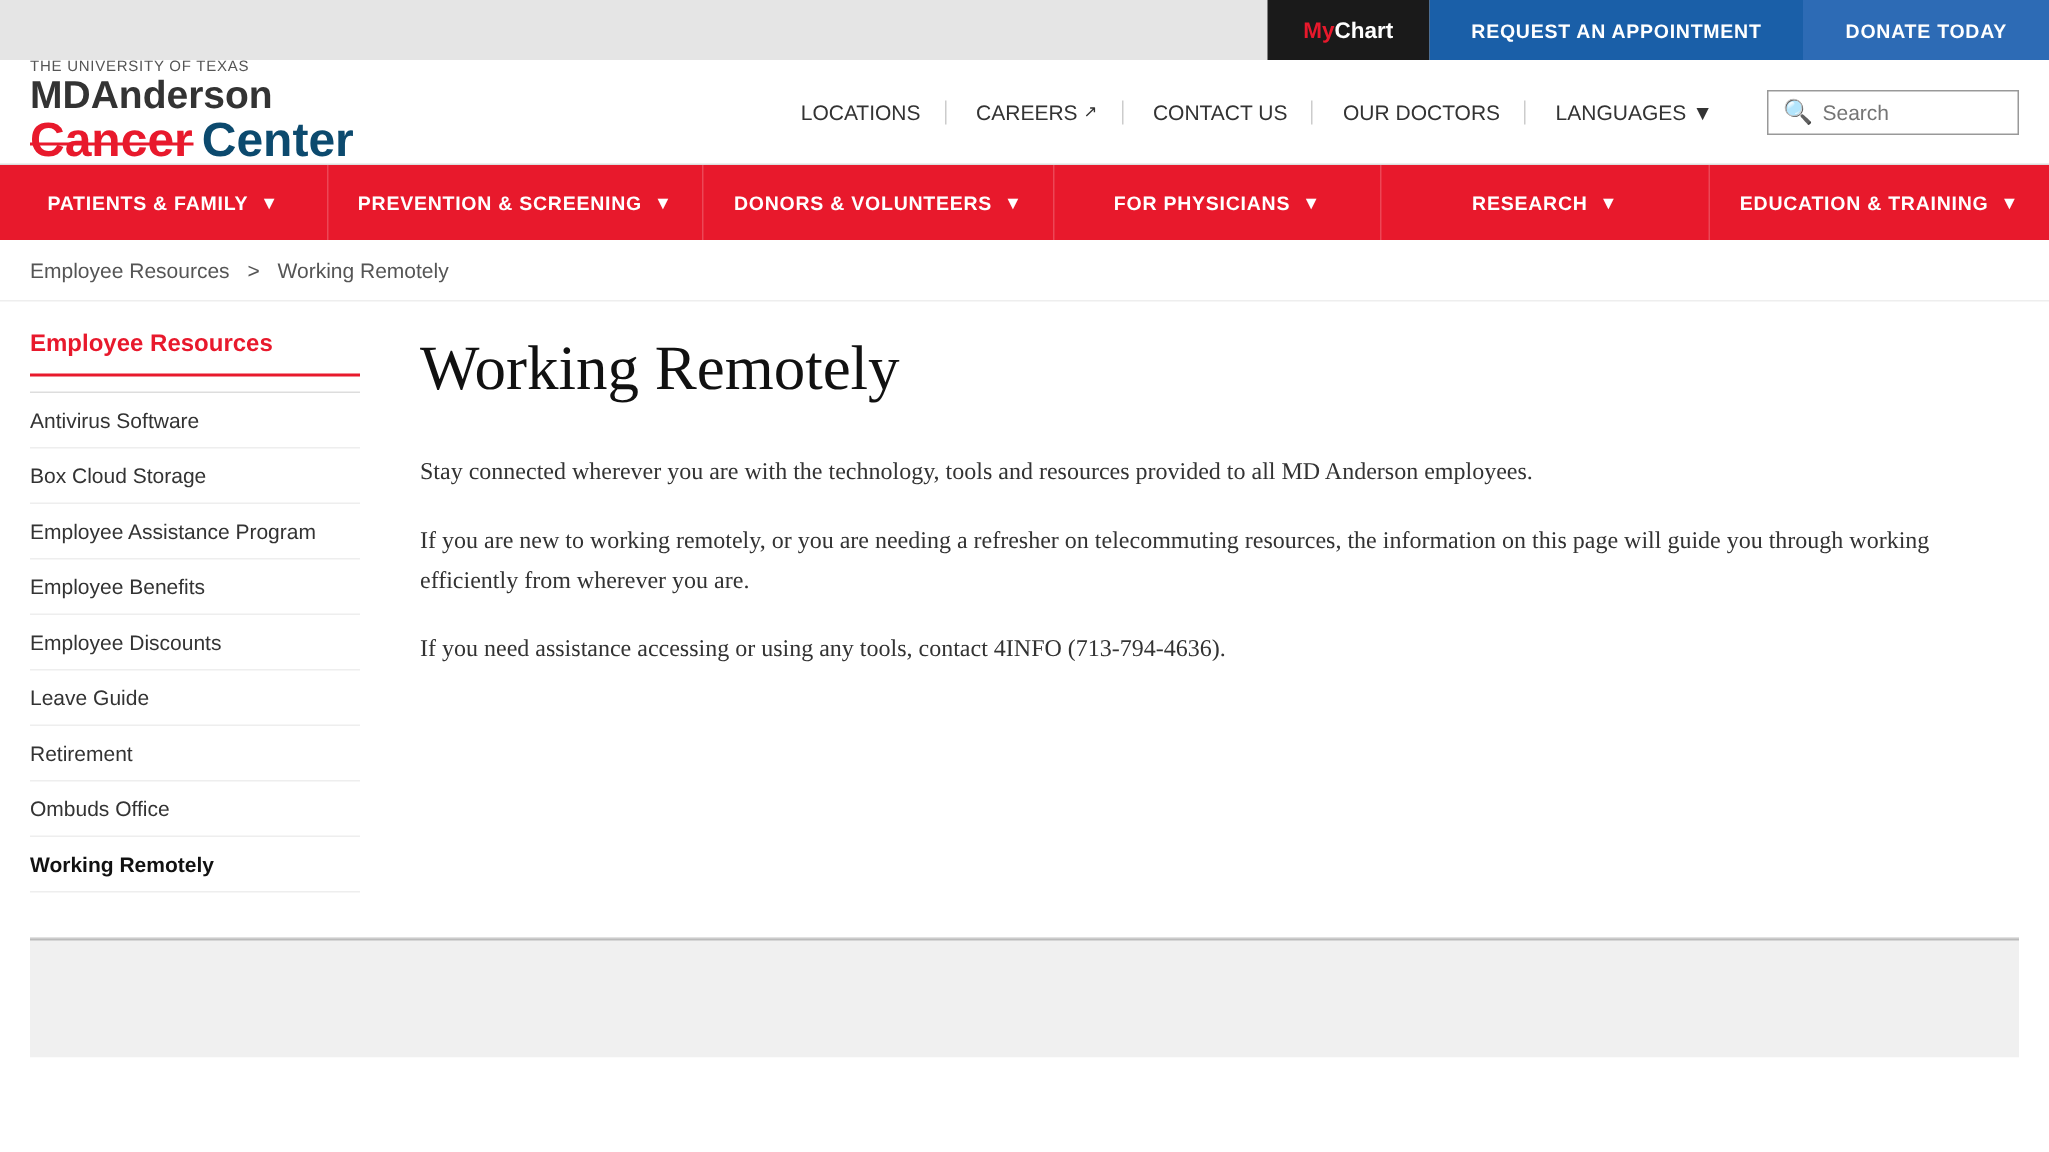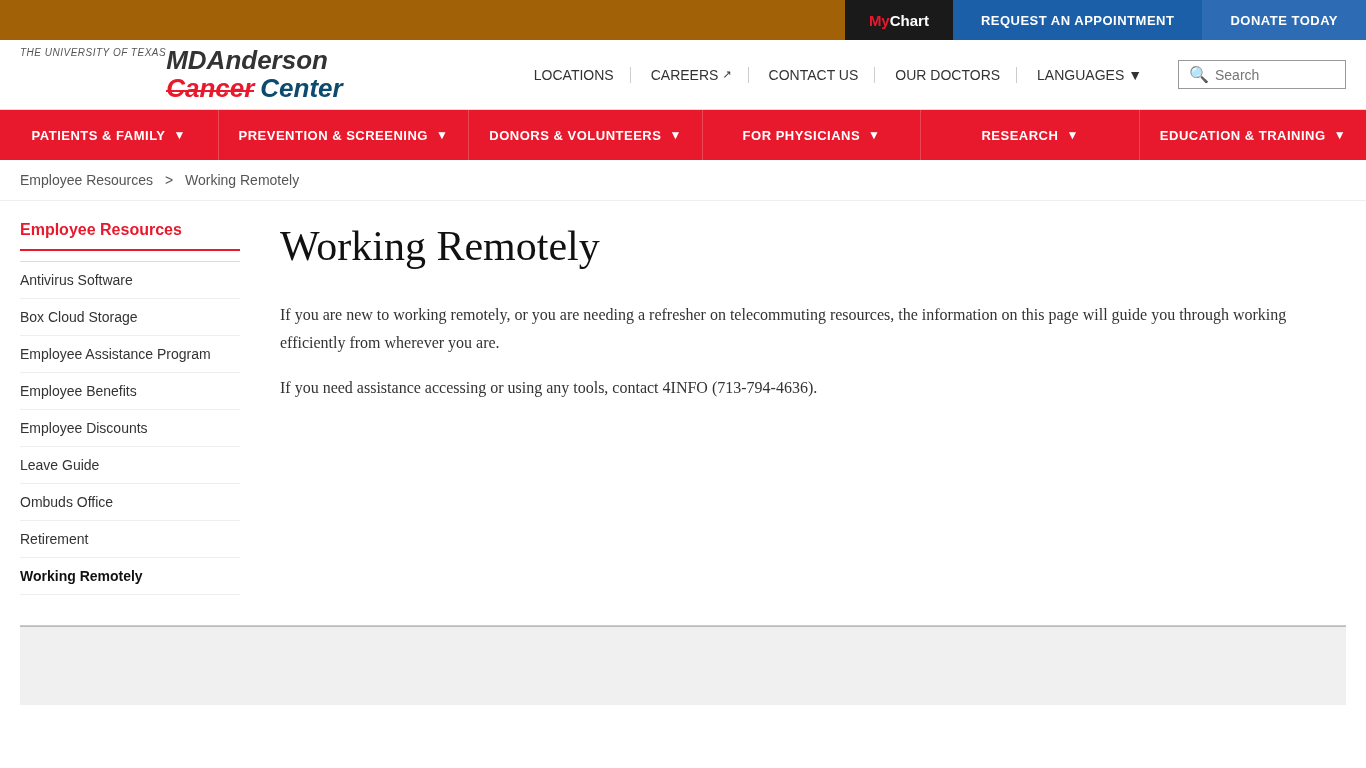"MyChart" #top-bar { background: #a16207 -> #e5e5e5 }
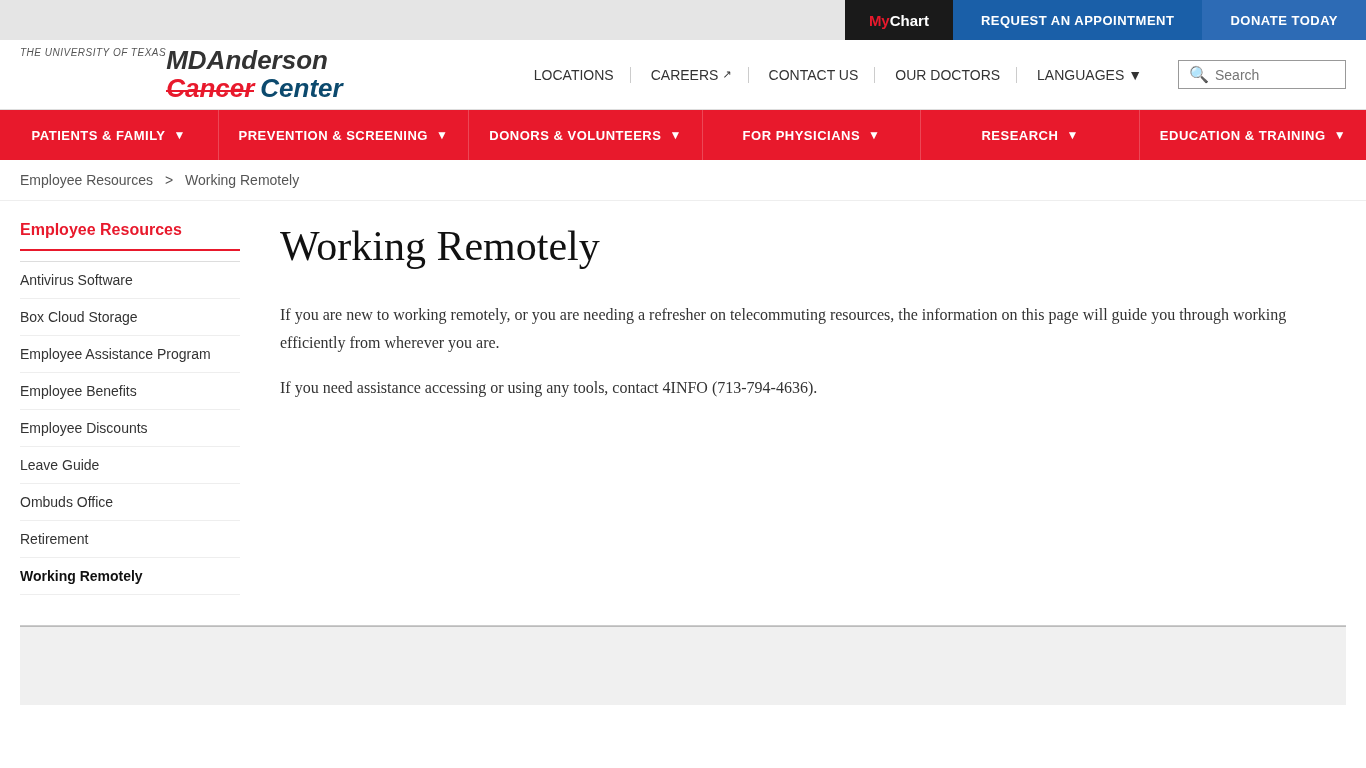"THE UNIVERSITY OF TEXAS" #logo-area { flex-direction: row -> column; font-style: italic -> none }
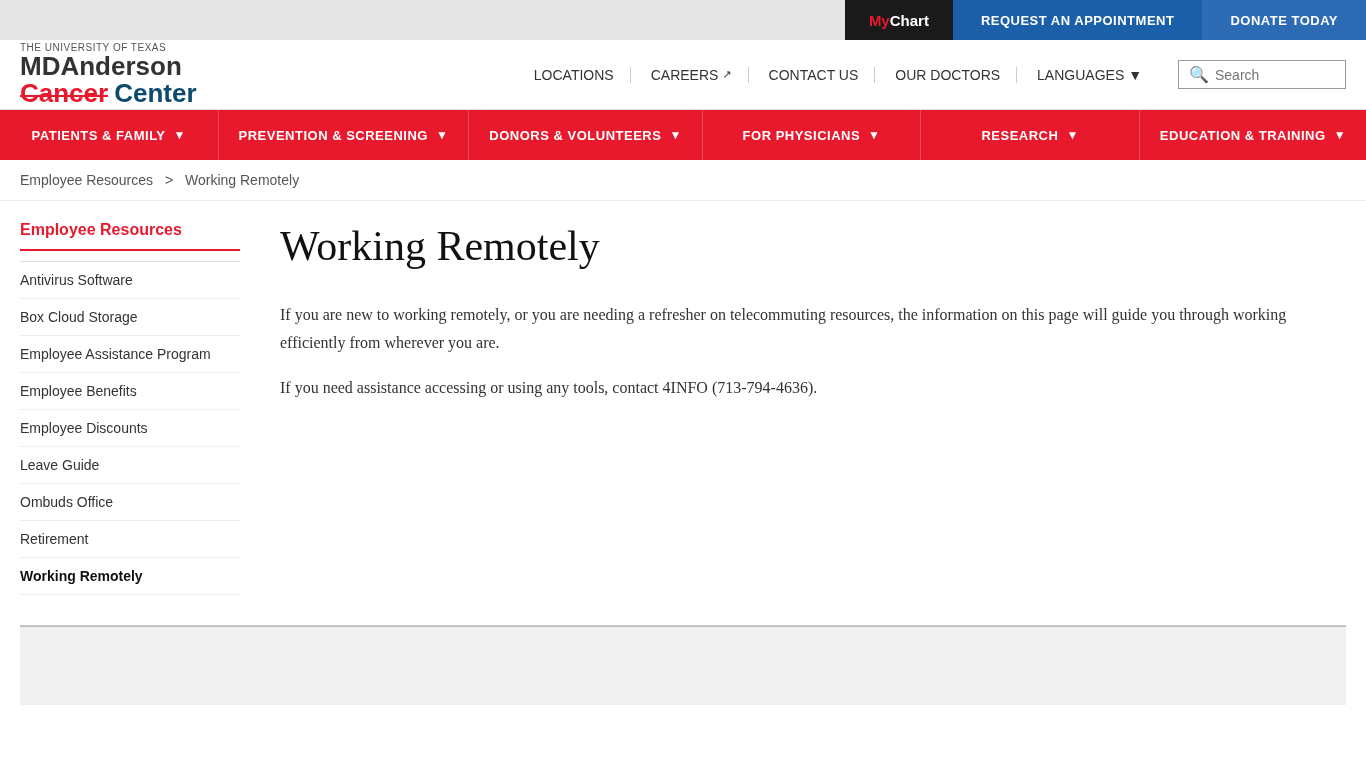"Cancer" span { font-size: 26px -> 32px }
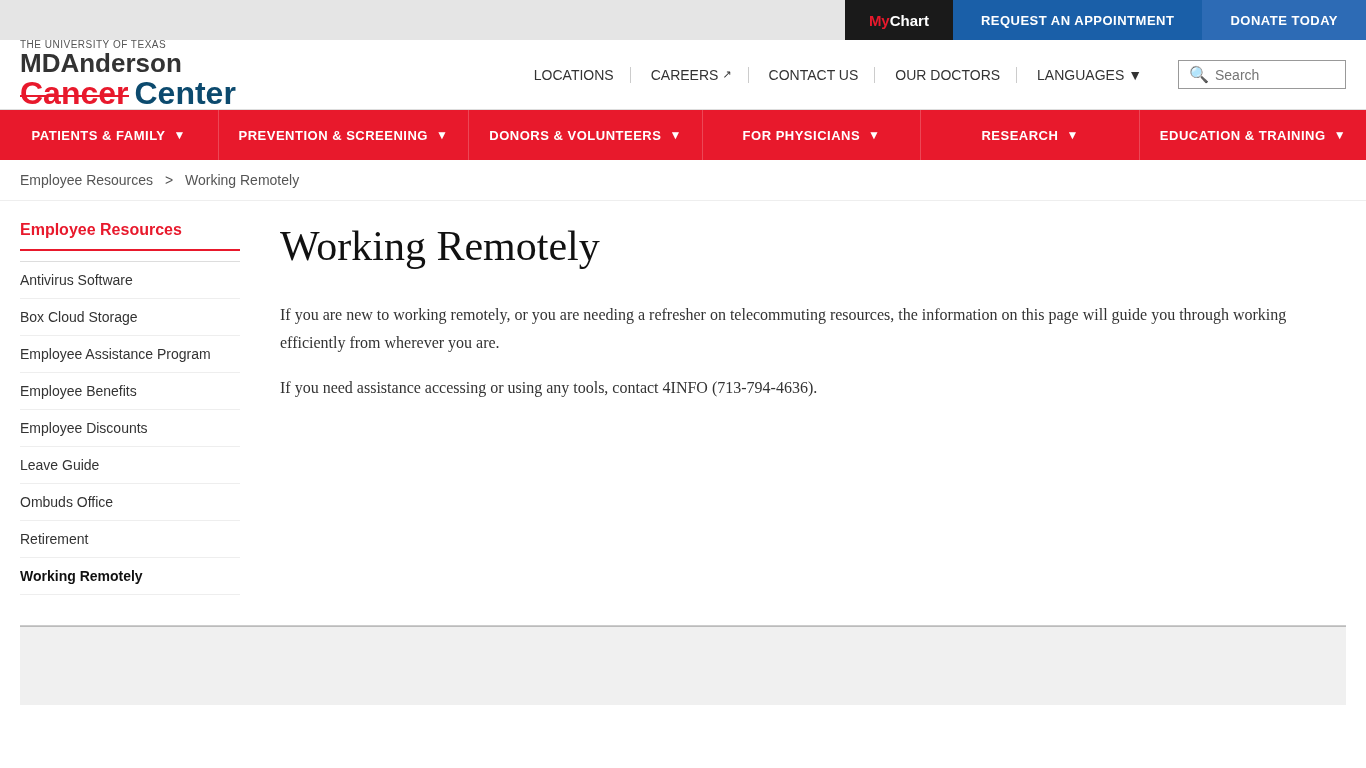"Stay connected wherever you are" p.content-para { html: none -> <p>Stay connected wherever you are with the technology, tools and resources provided to all MD Anderson employees.</p> }
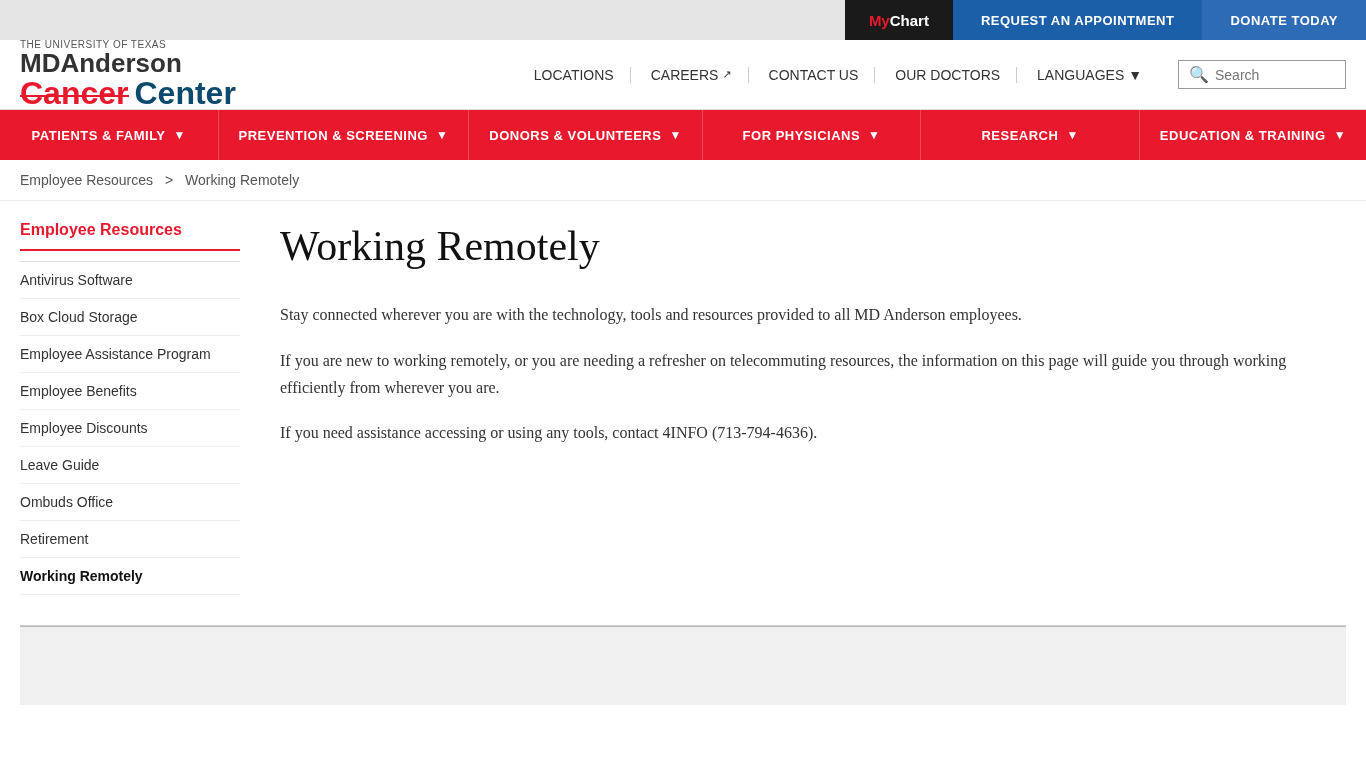"Ombuds Office" a.sidebar-link { order: before "Retirement" -> after "Retirement" }
